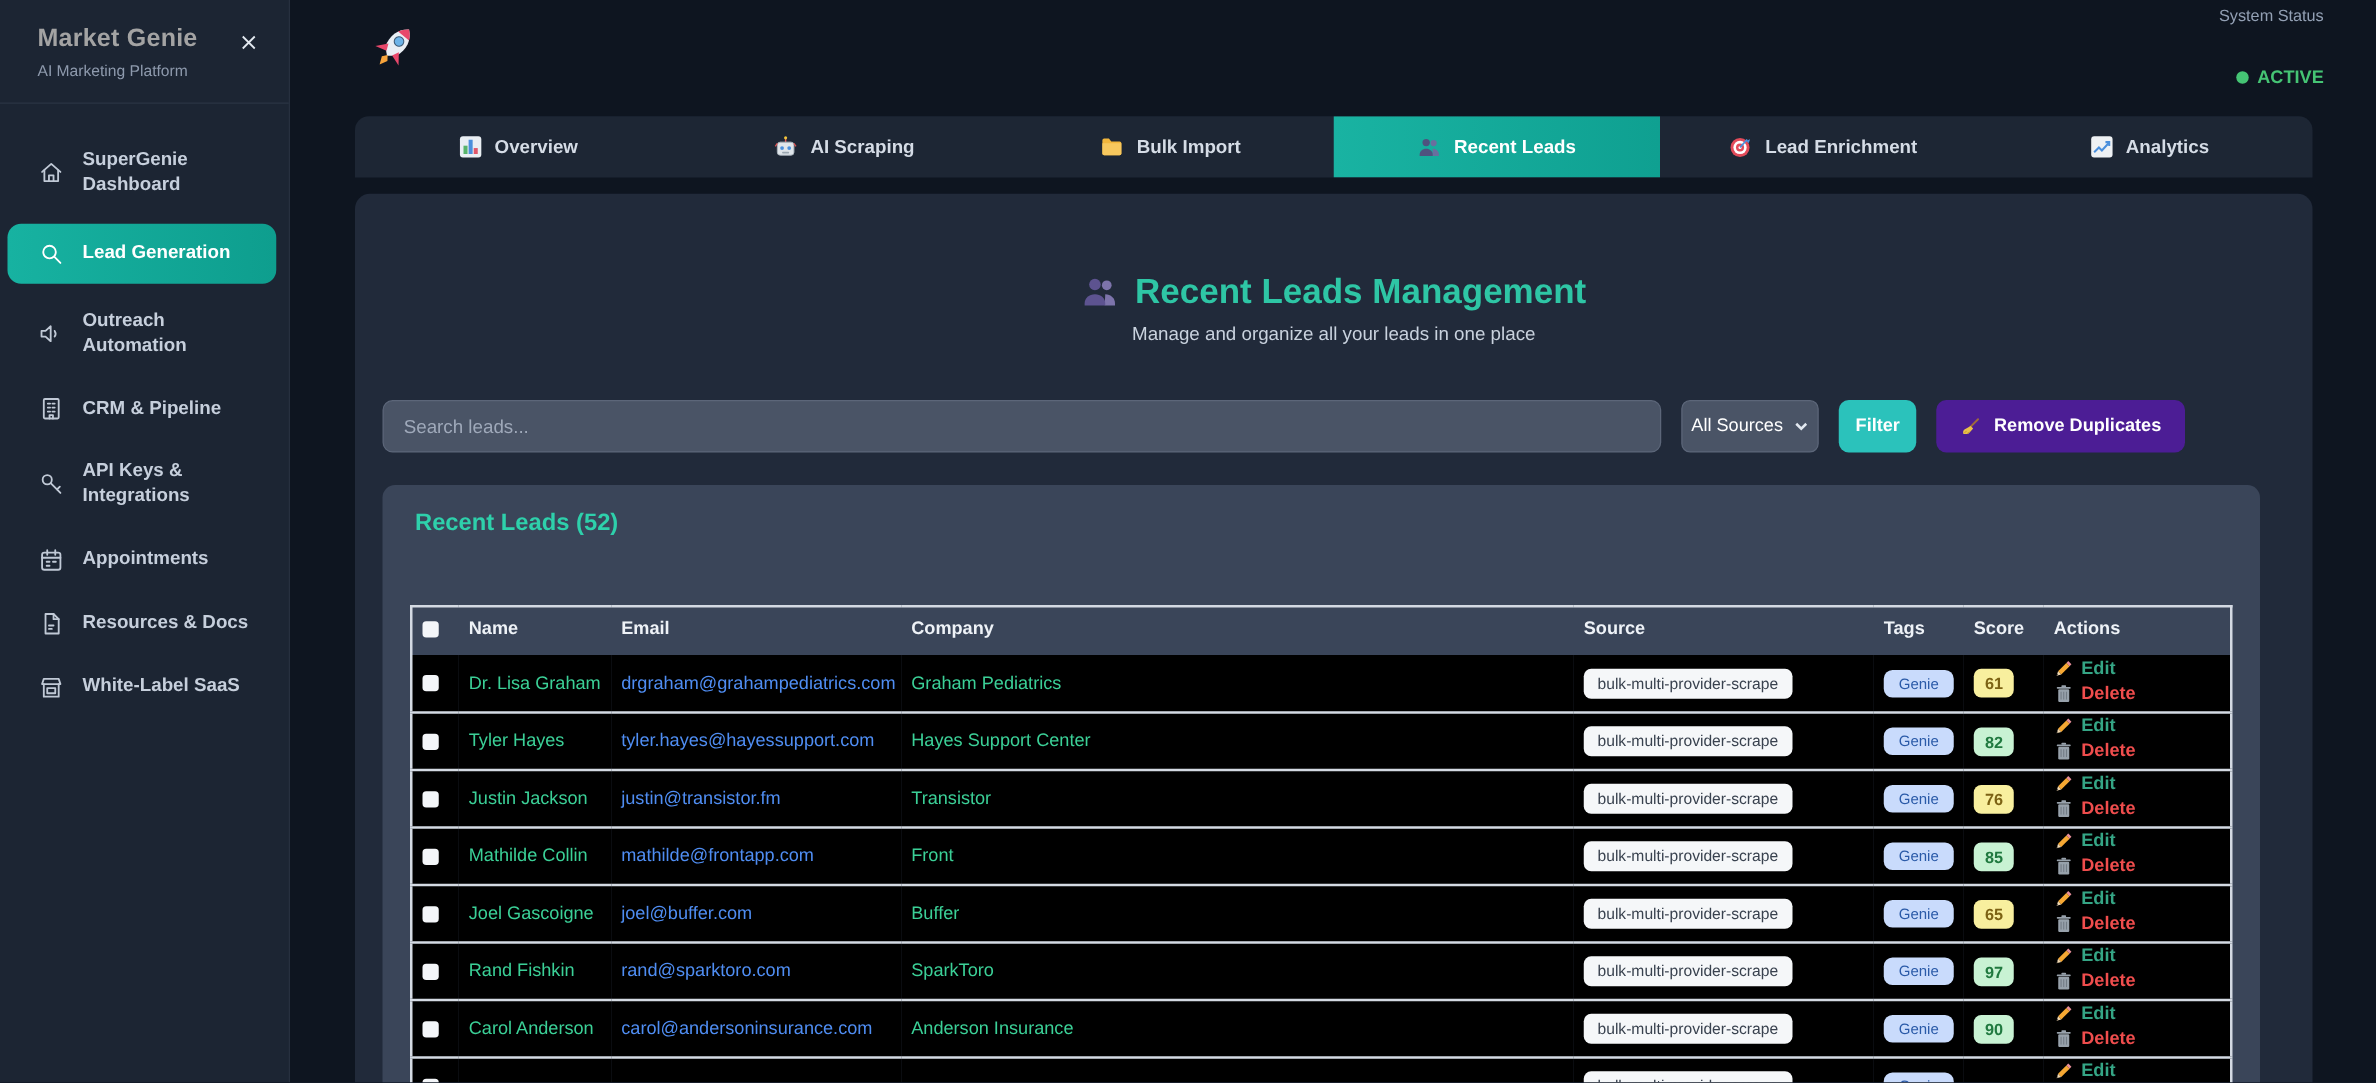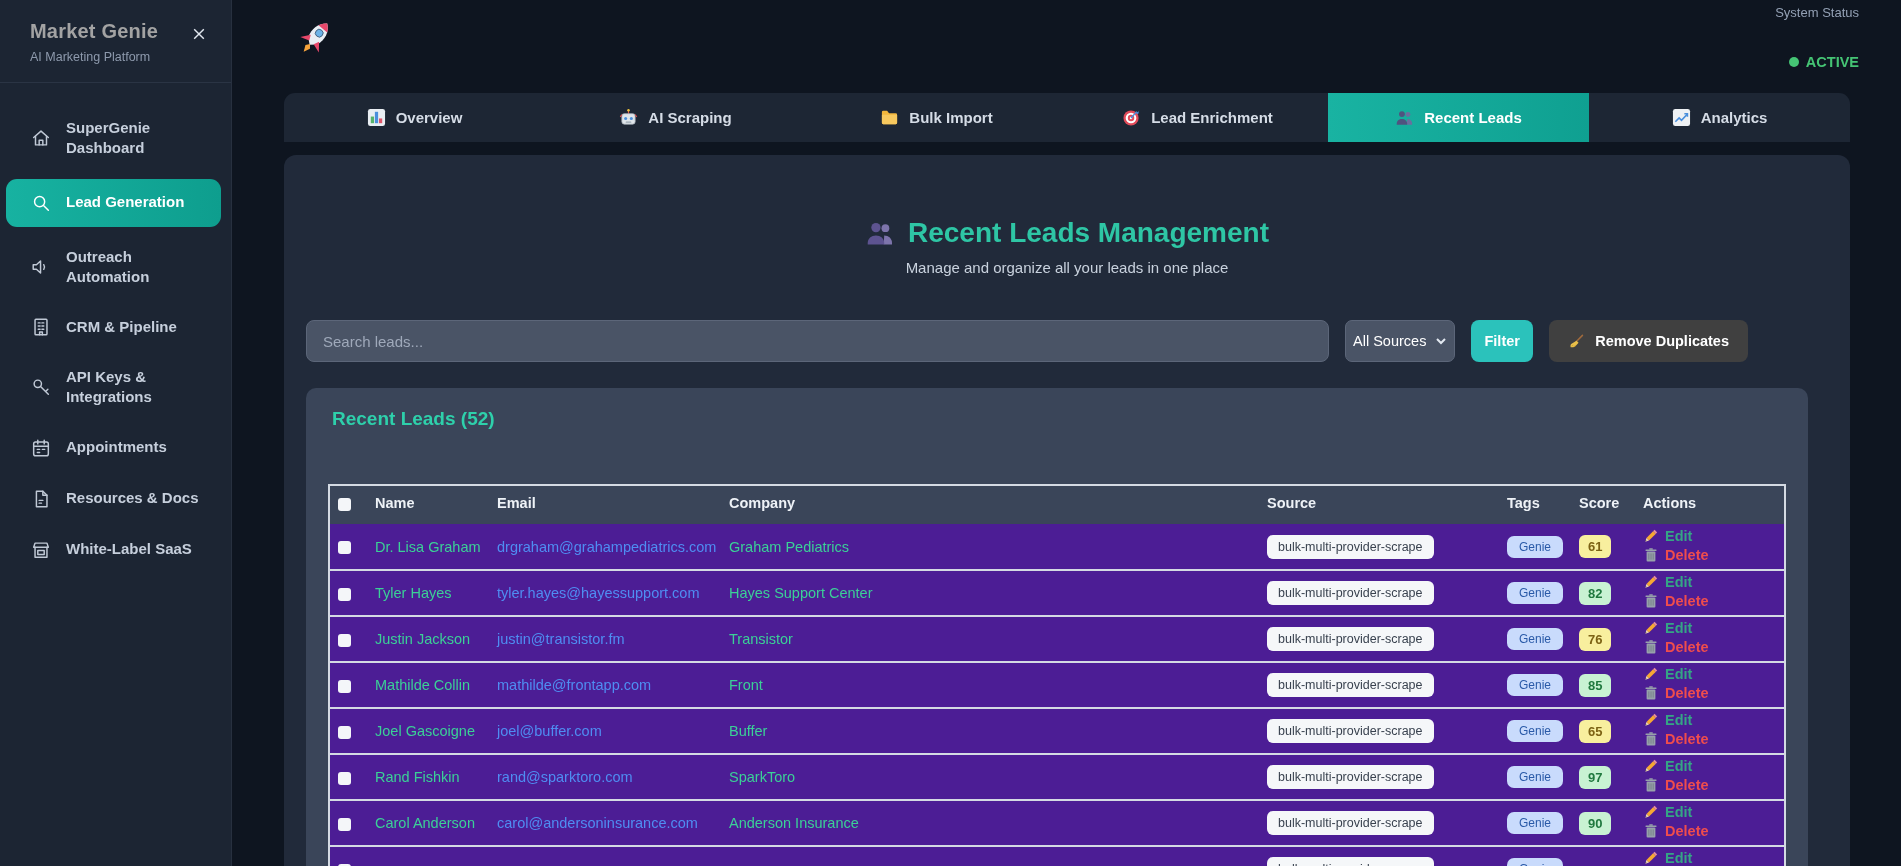"Lead Enrichment" div.tab { order: before "Recent Leads" -> after "Recent Leads" }
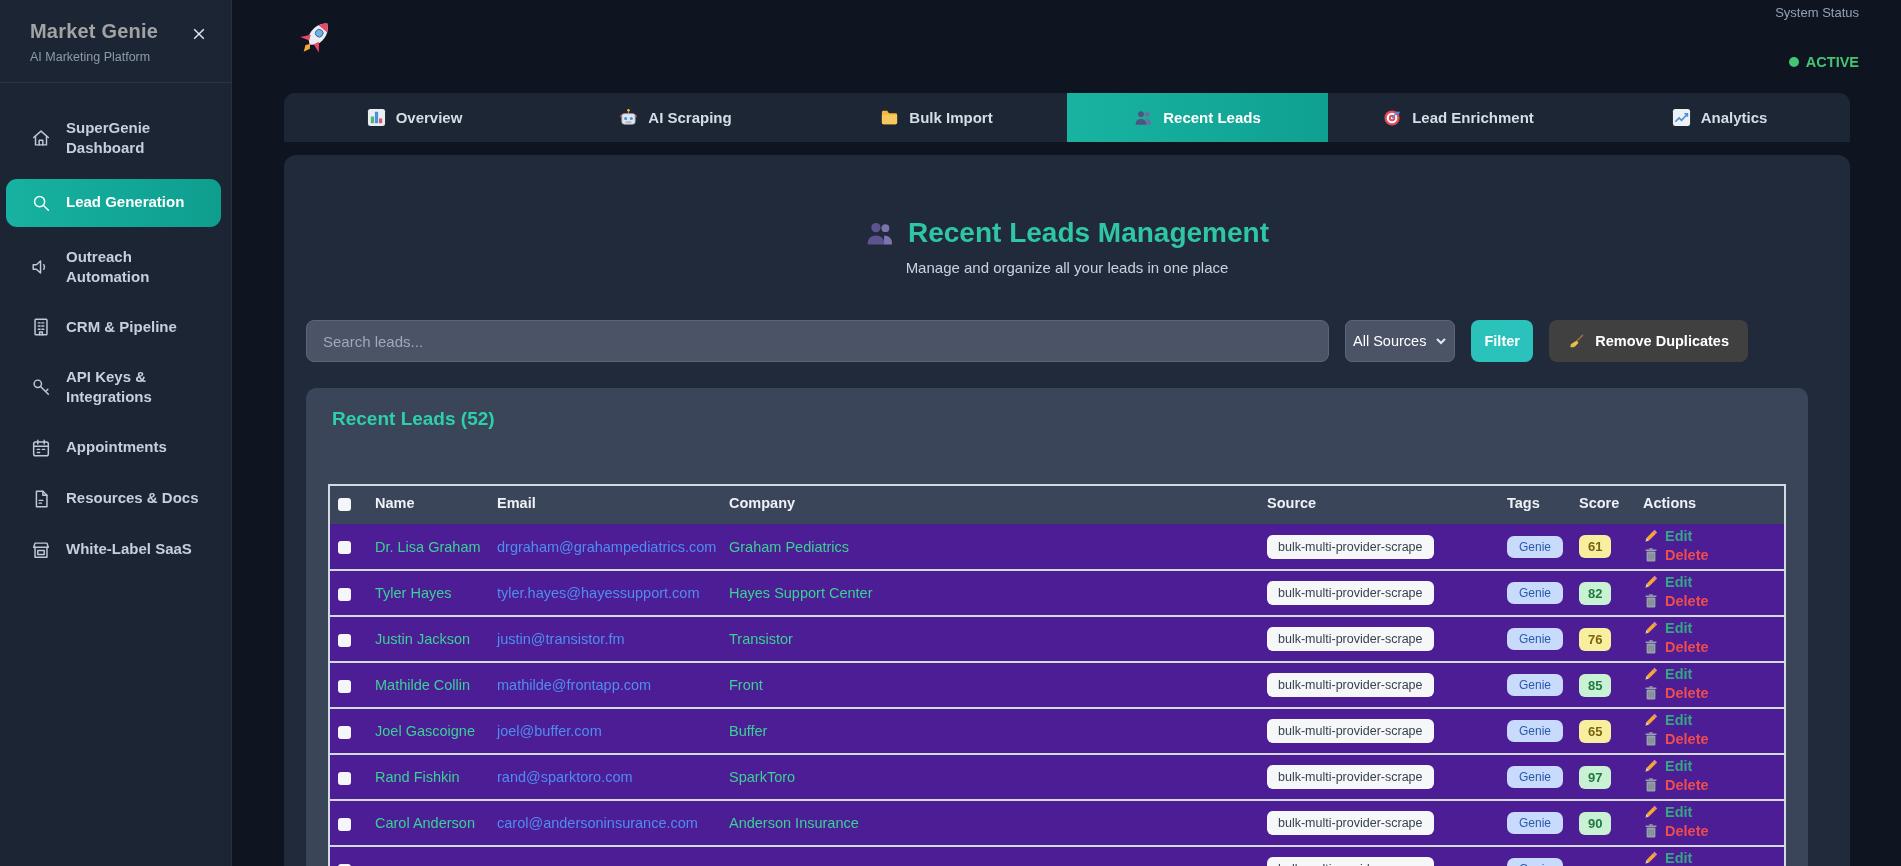"Remove Duplicates" .btn-dupes { background: #404040 -> #4c1d95 }
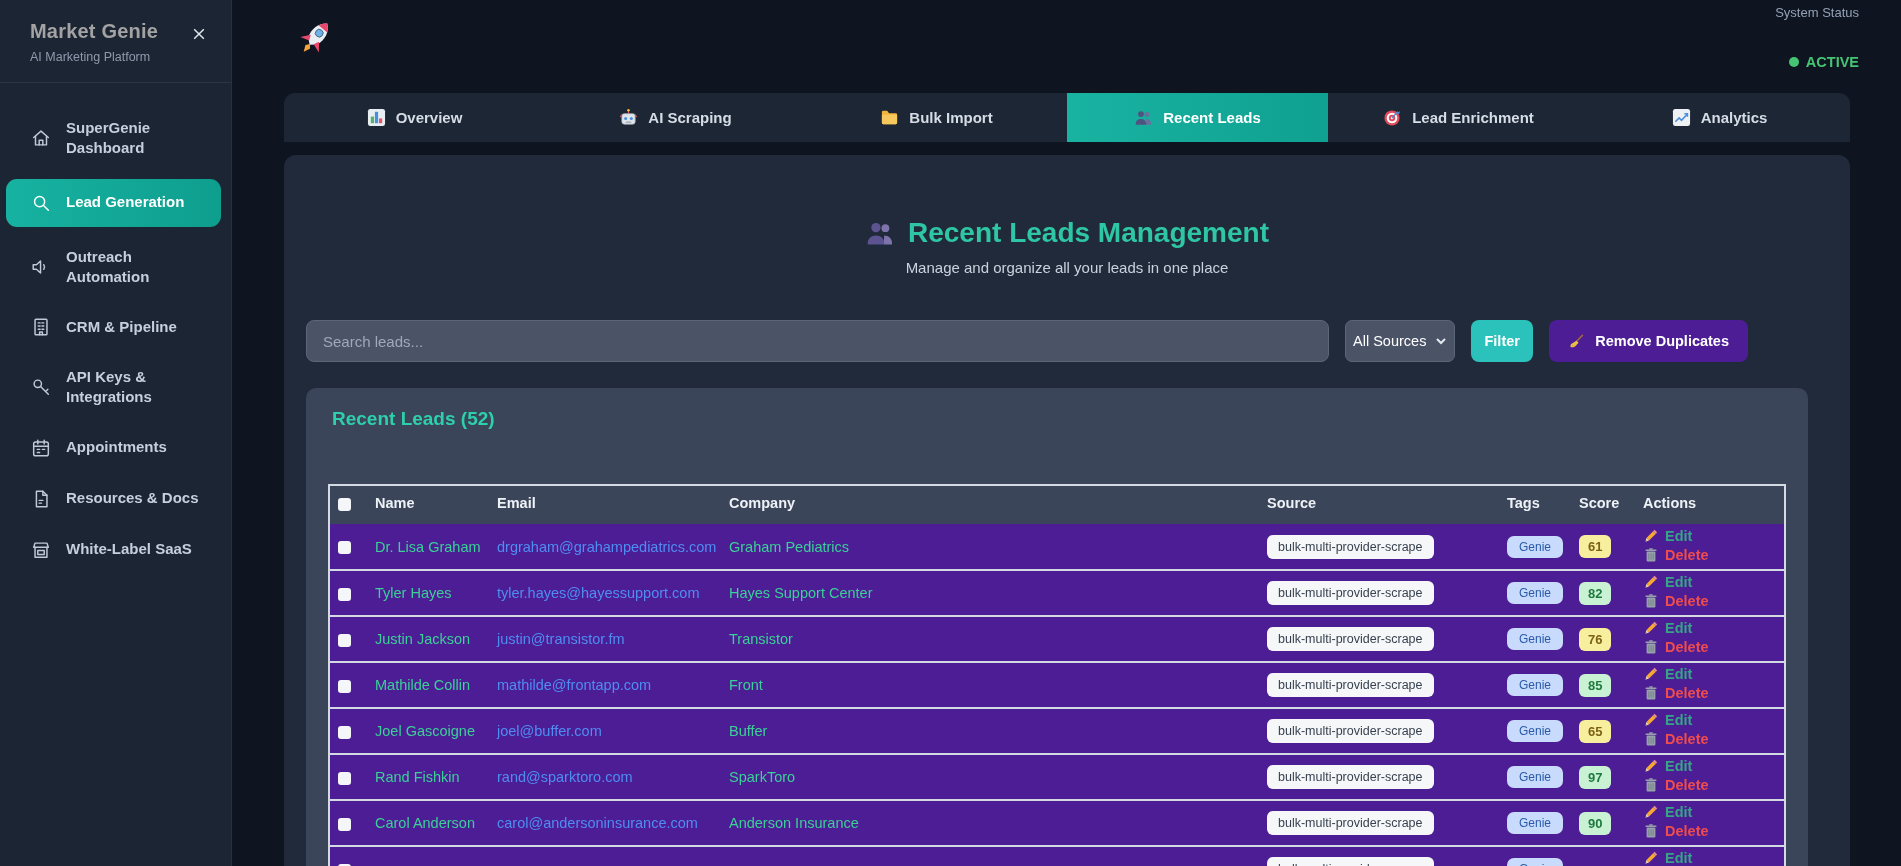"Dr. Lisa Graham" tbody tr { background: #4c1d95 -> #000000 }
